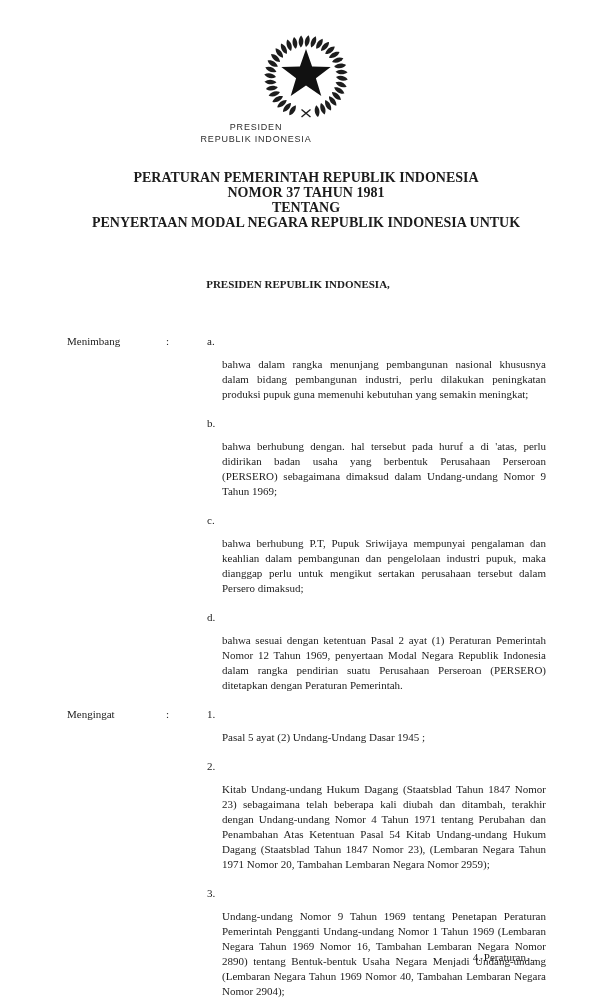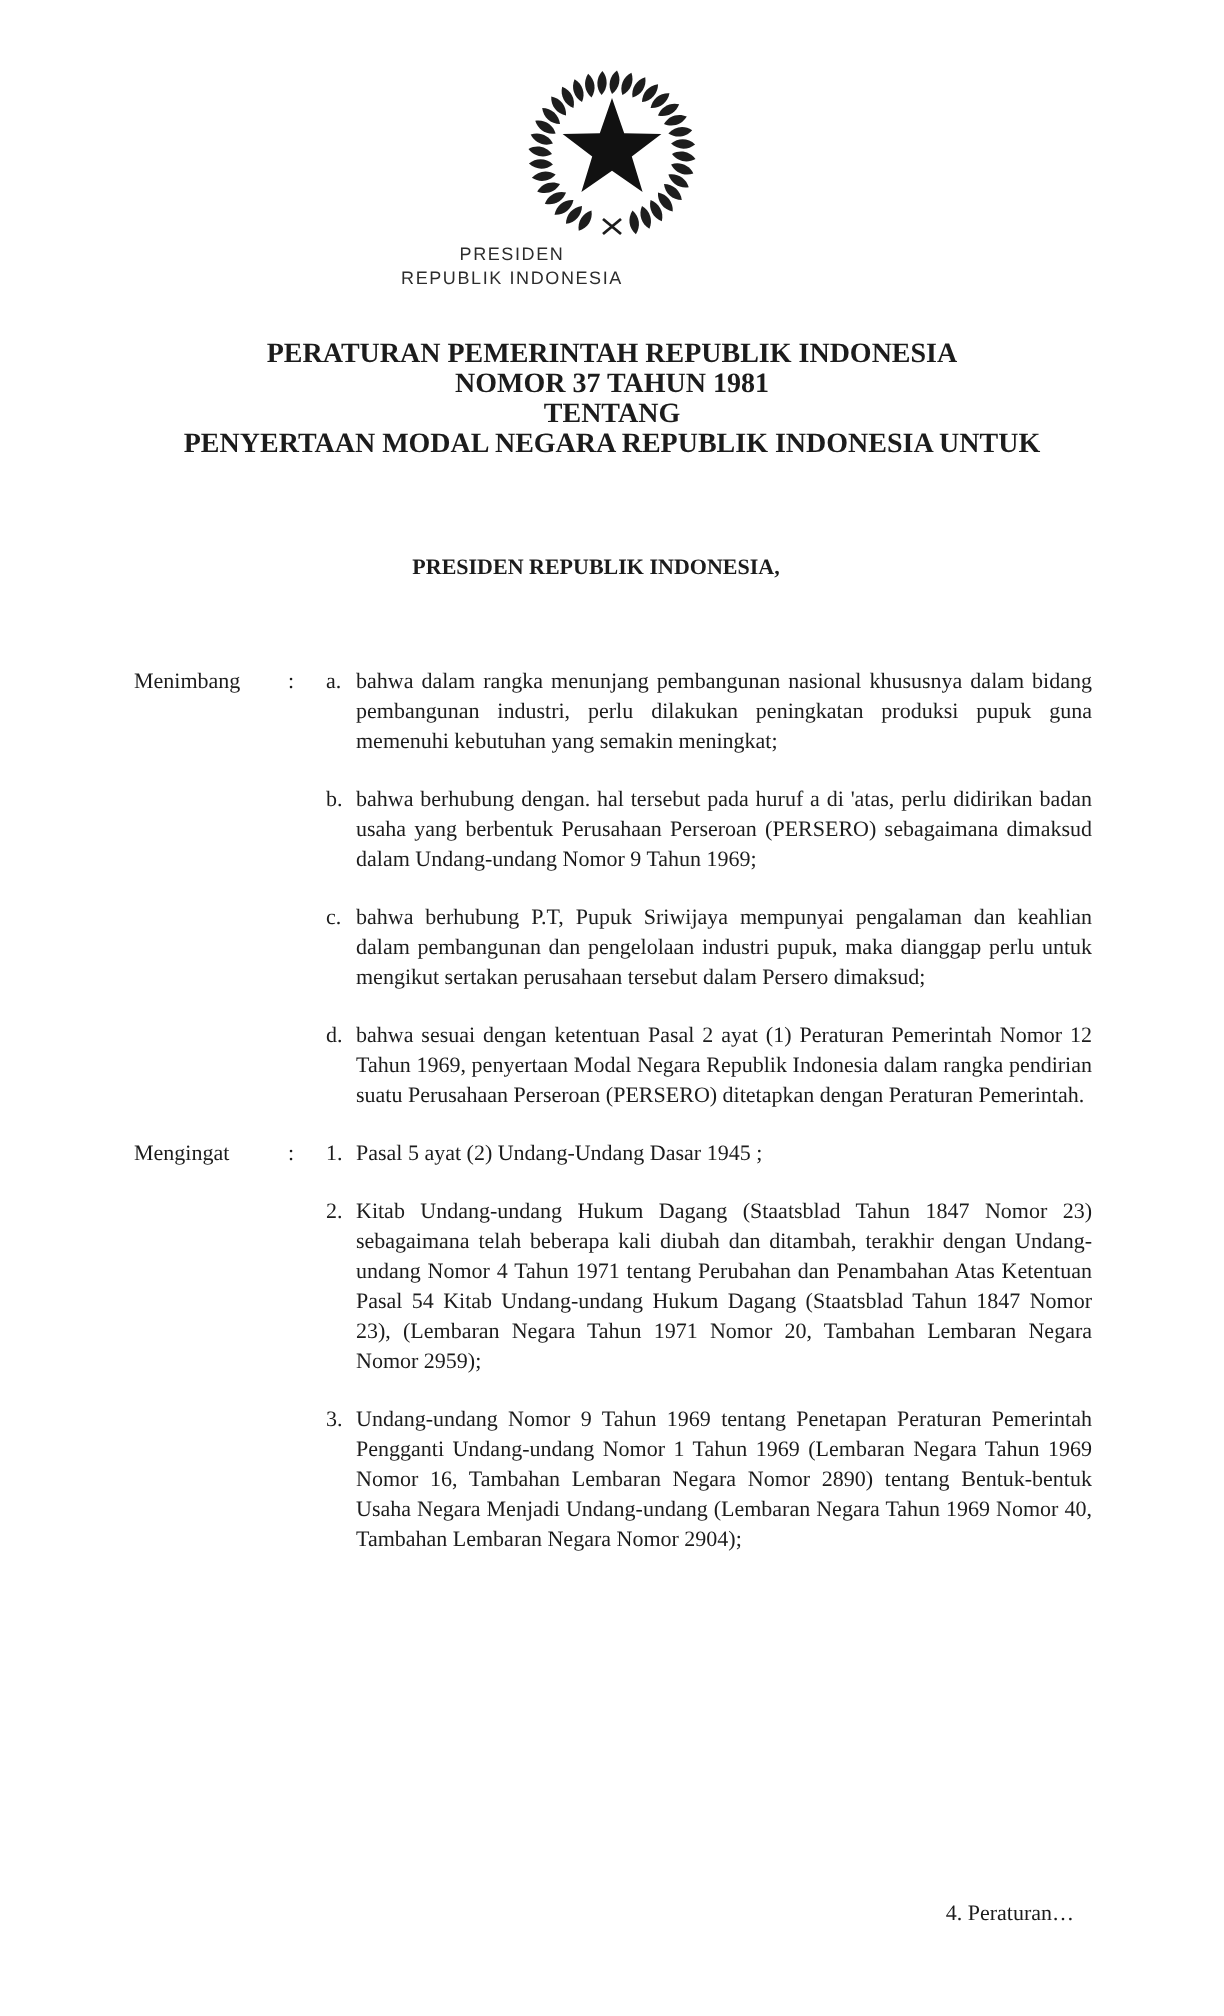"Menimbang" .section { gap: none -> 22px }
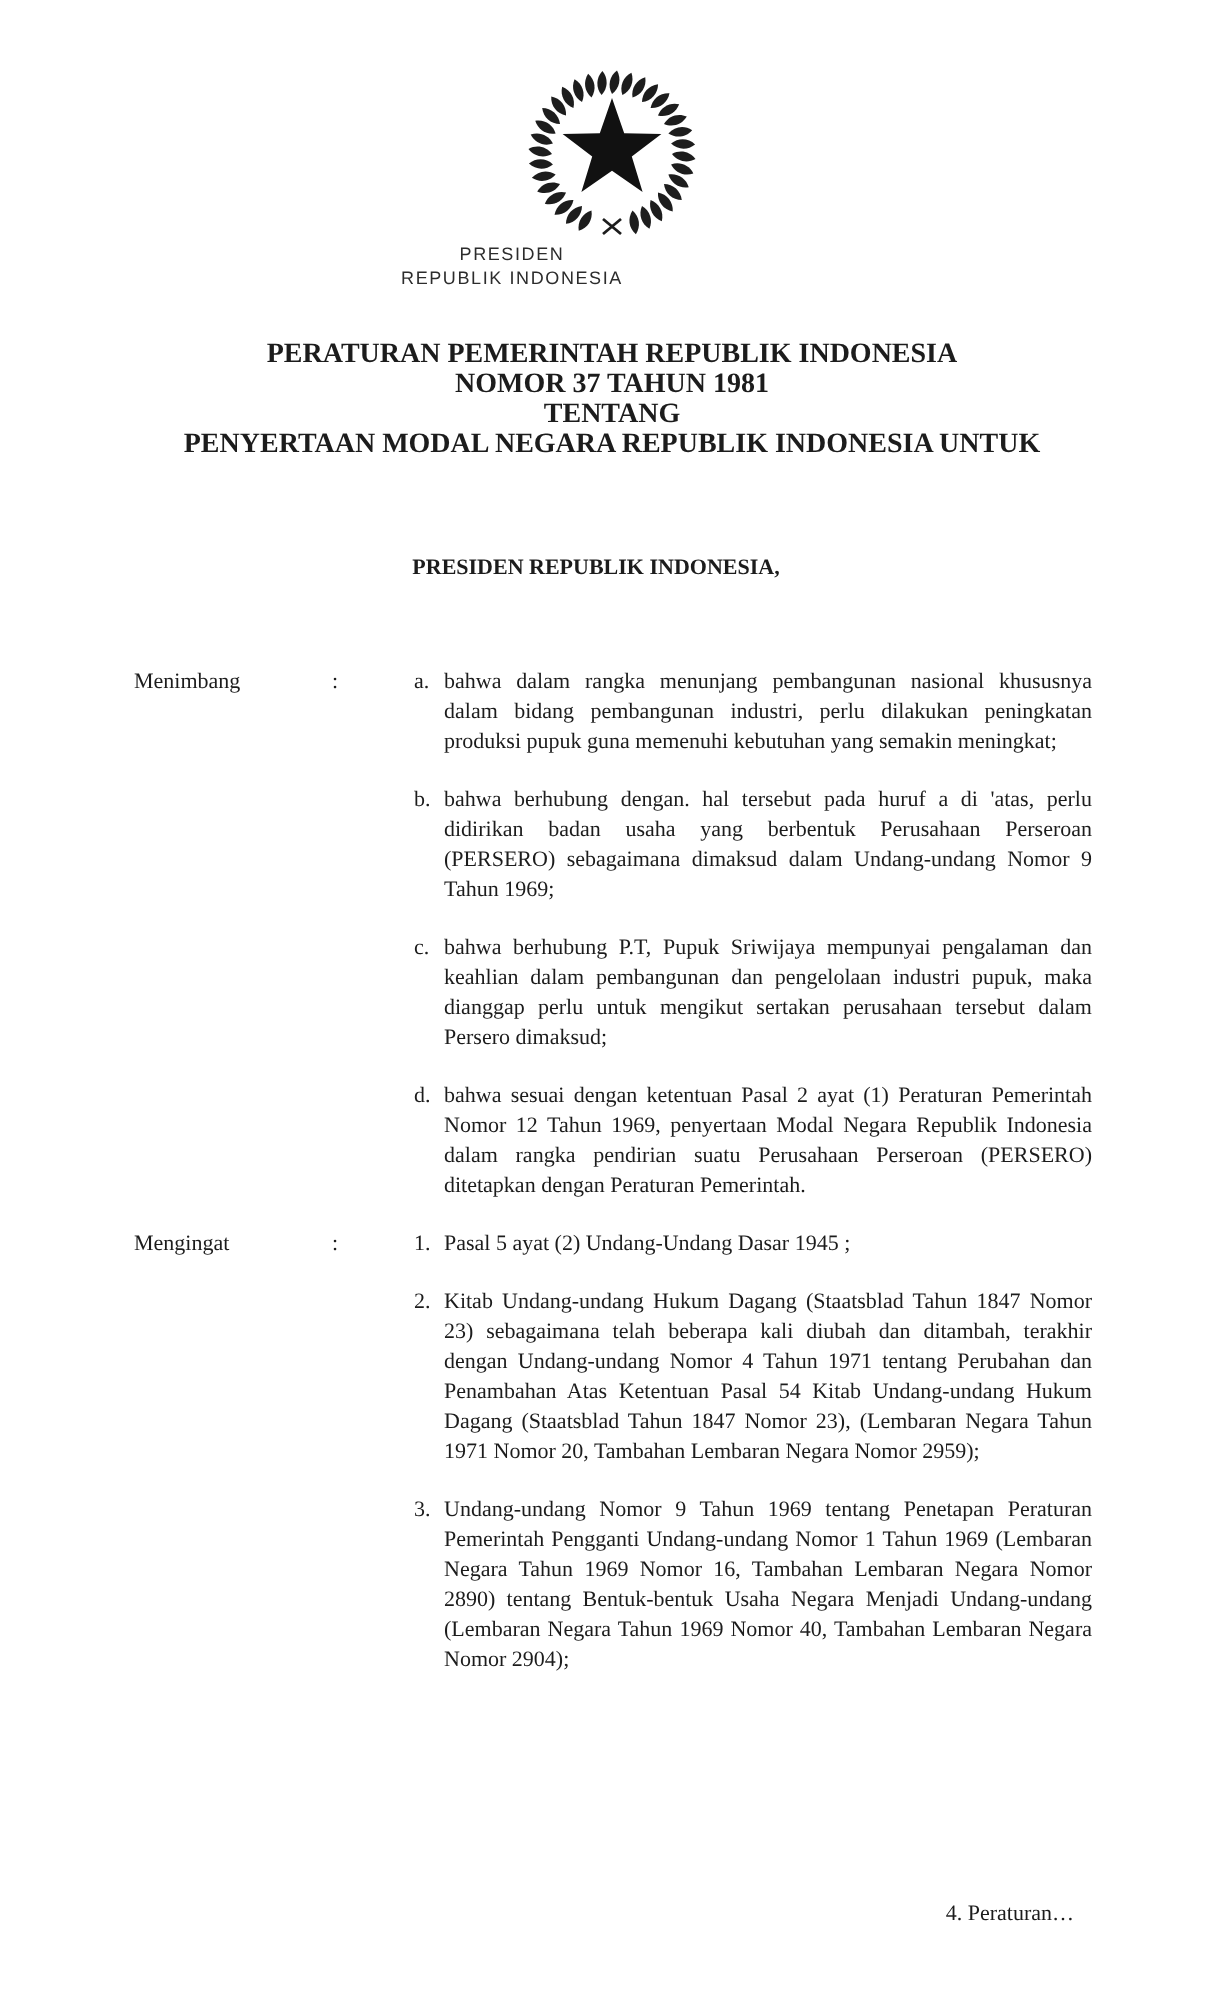"bahwa dalam rangka menunjang pembangunan" .item-text { margin-top: none -> 23px }
